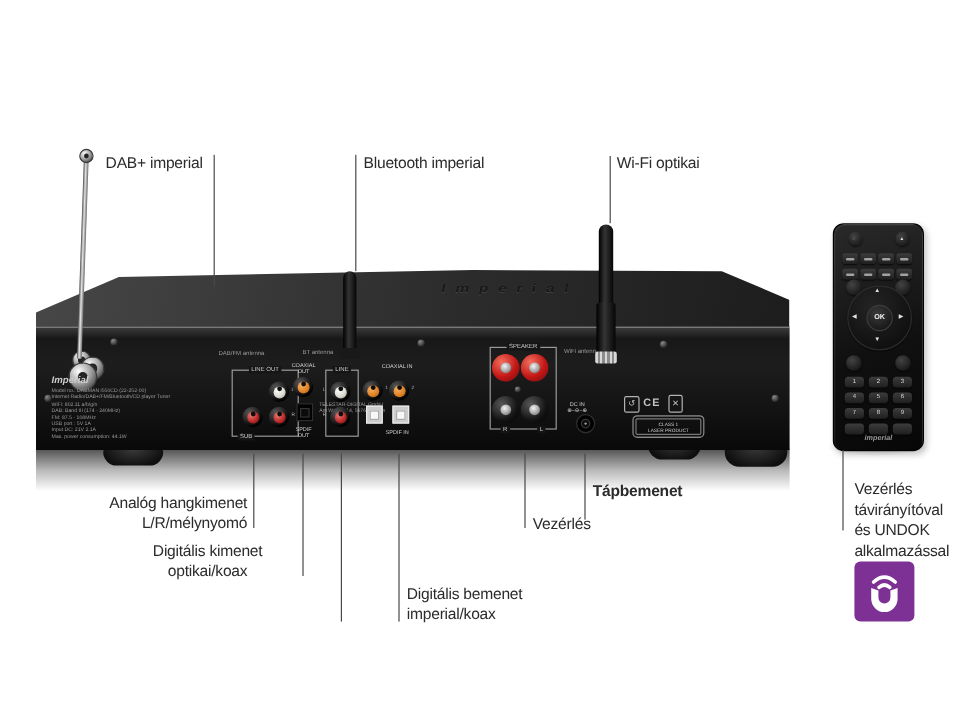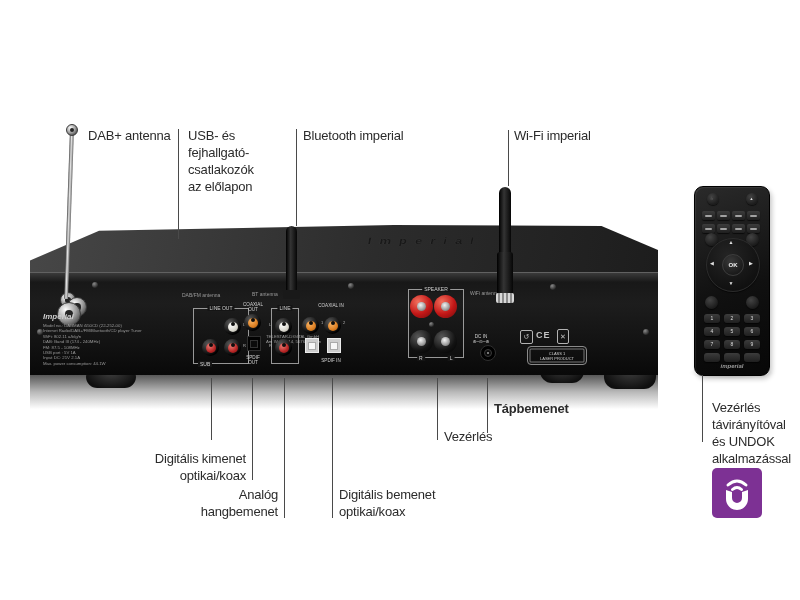"DAB+ antenna" div.co-label { text: antenna -> imperial }
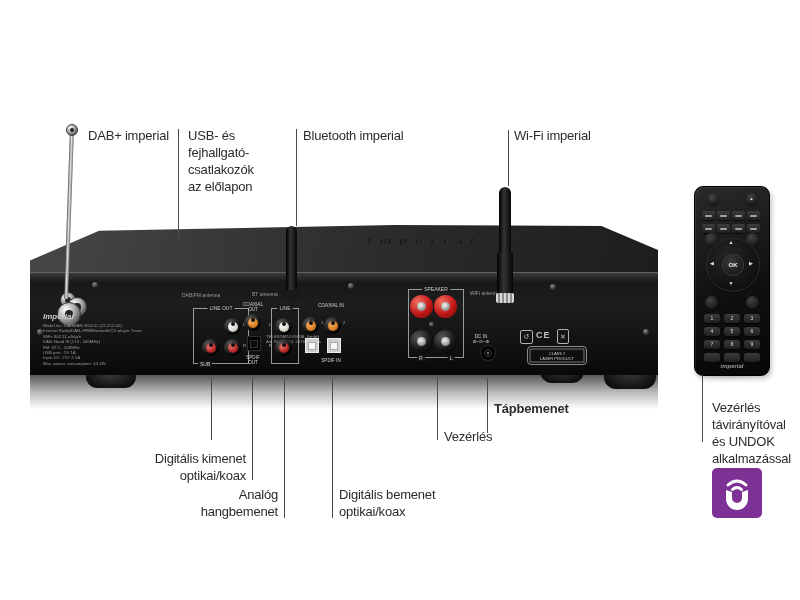"USB- és" div.co-label { html: <div>USB- és fejhallgató- csatlakozók az előlapon</div> -> none }
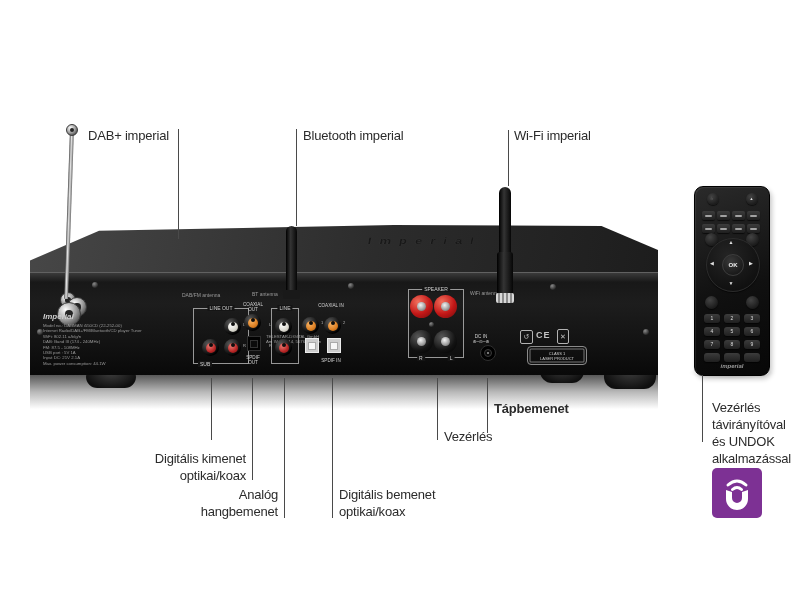"Wi-Fi imperial" div.co-label { text: imperial -> optikai }
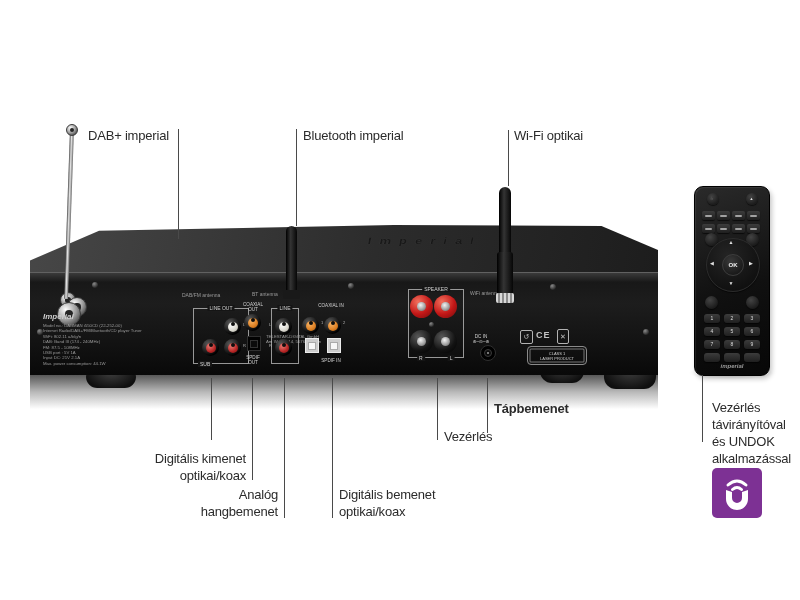"Analóg hangkimenet" div.co-label { html: none -> <div>Analóg hangkimenet L/R/mélynyomó</div> }
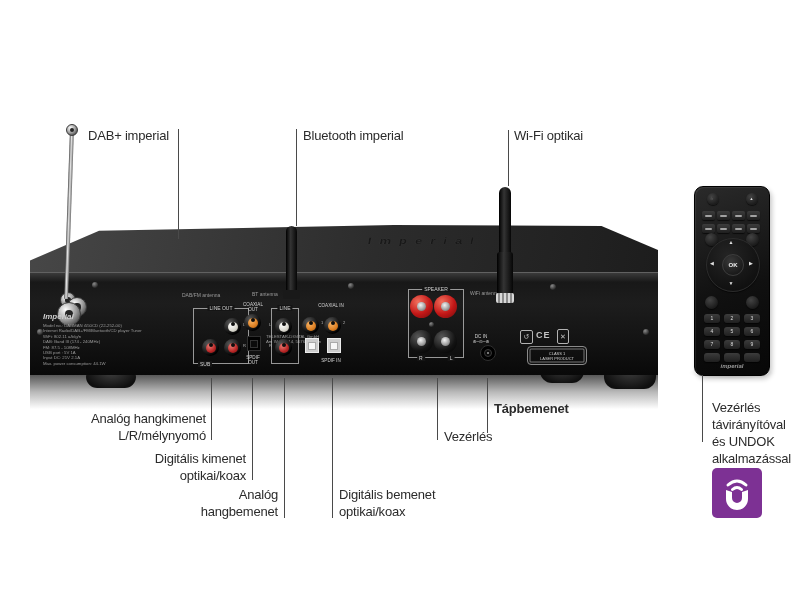"Digitális kimenet" div.co-label { text-align: right -> center }
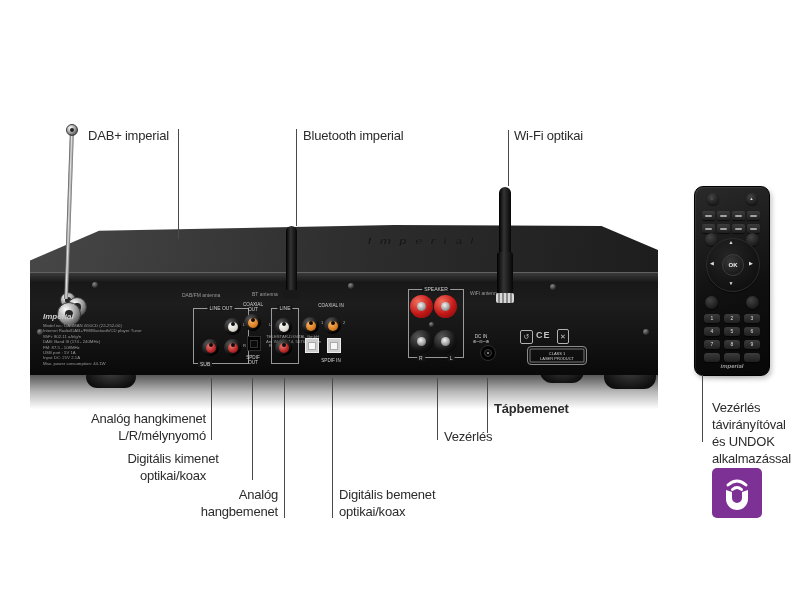"Analóg" div.co-label { html: <div>Analóg hangbemenet</div> -> none }
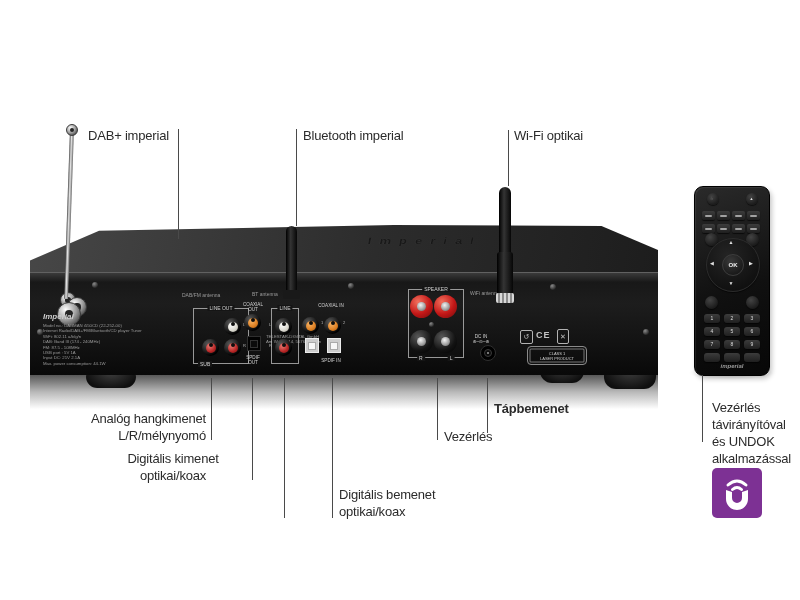"Digitális bemenet" div.co-label { text: optikai/koax -> imperial/koax }
